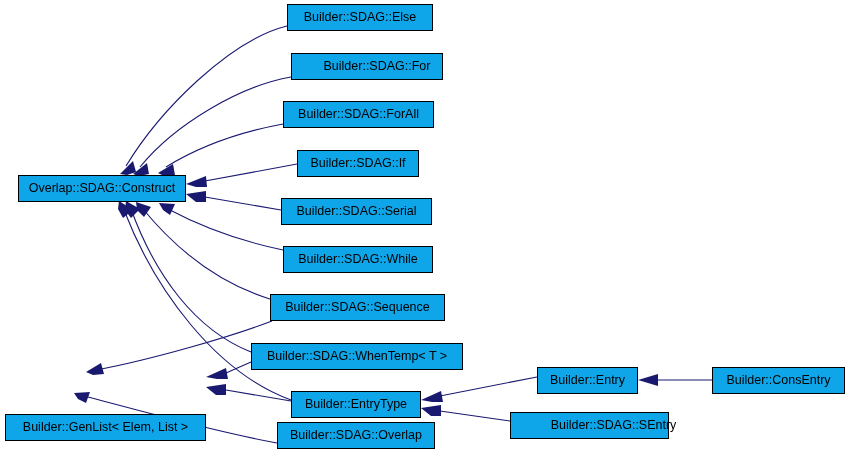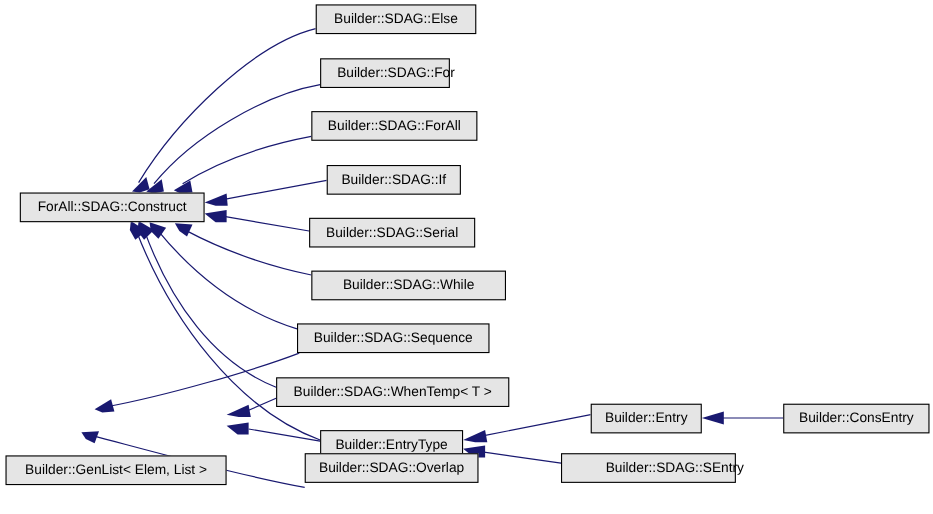"Builder::SDAG::Else" .node-box { background: #e5e5e5 -> #0ea5e9 }
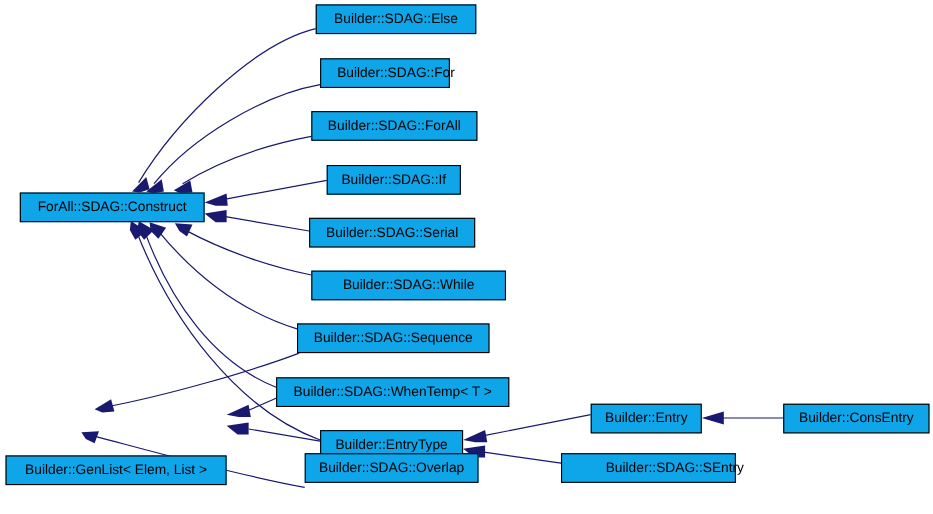"Builder::SDAG::For" div.node-box { width: 118px -> 152px }
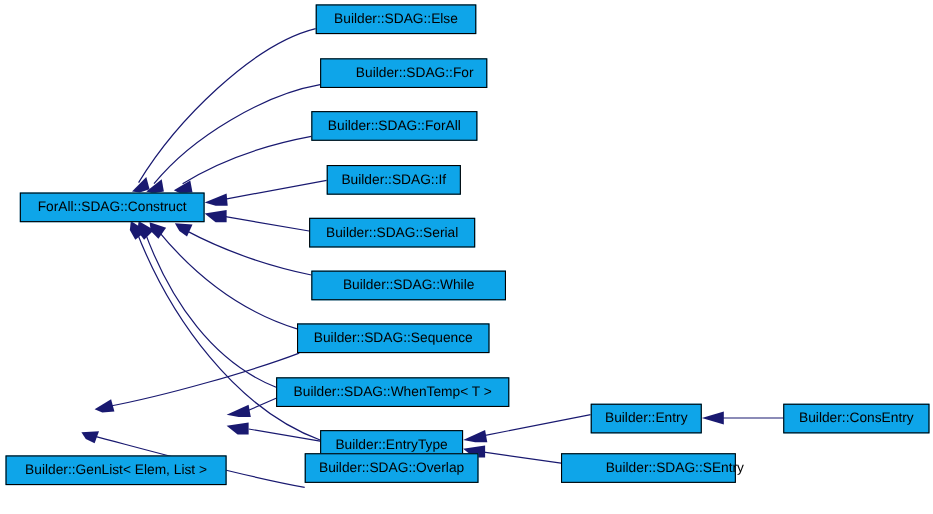"ForAll::SDAG::Construct" span.node-label { text: ForAll::SDAG::Construct -> Overlap::SDAG::Construct }
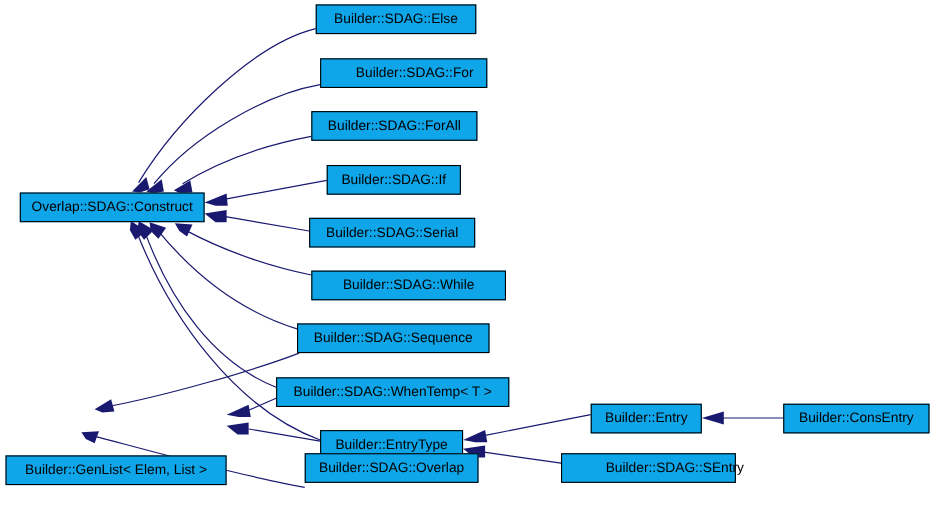"Builder::SDAG::While" div.node-box { width: 177px -> 150px }
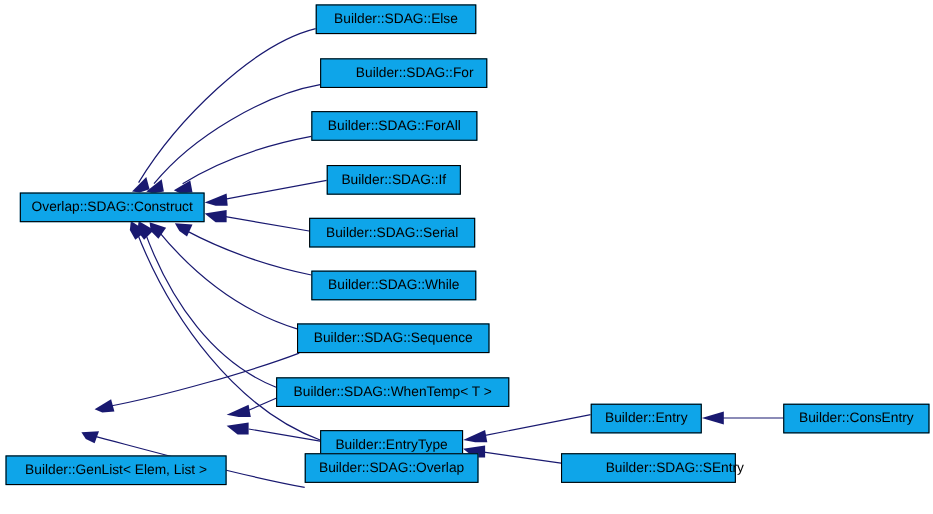"Builder::SDAG::Overlap" div.node-box { top: 412px -> 422px }
